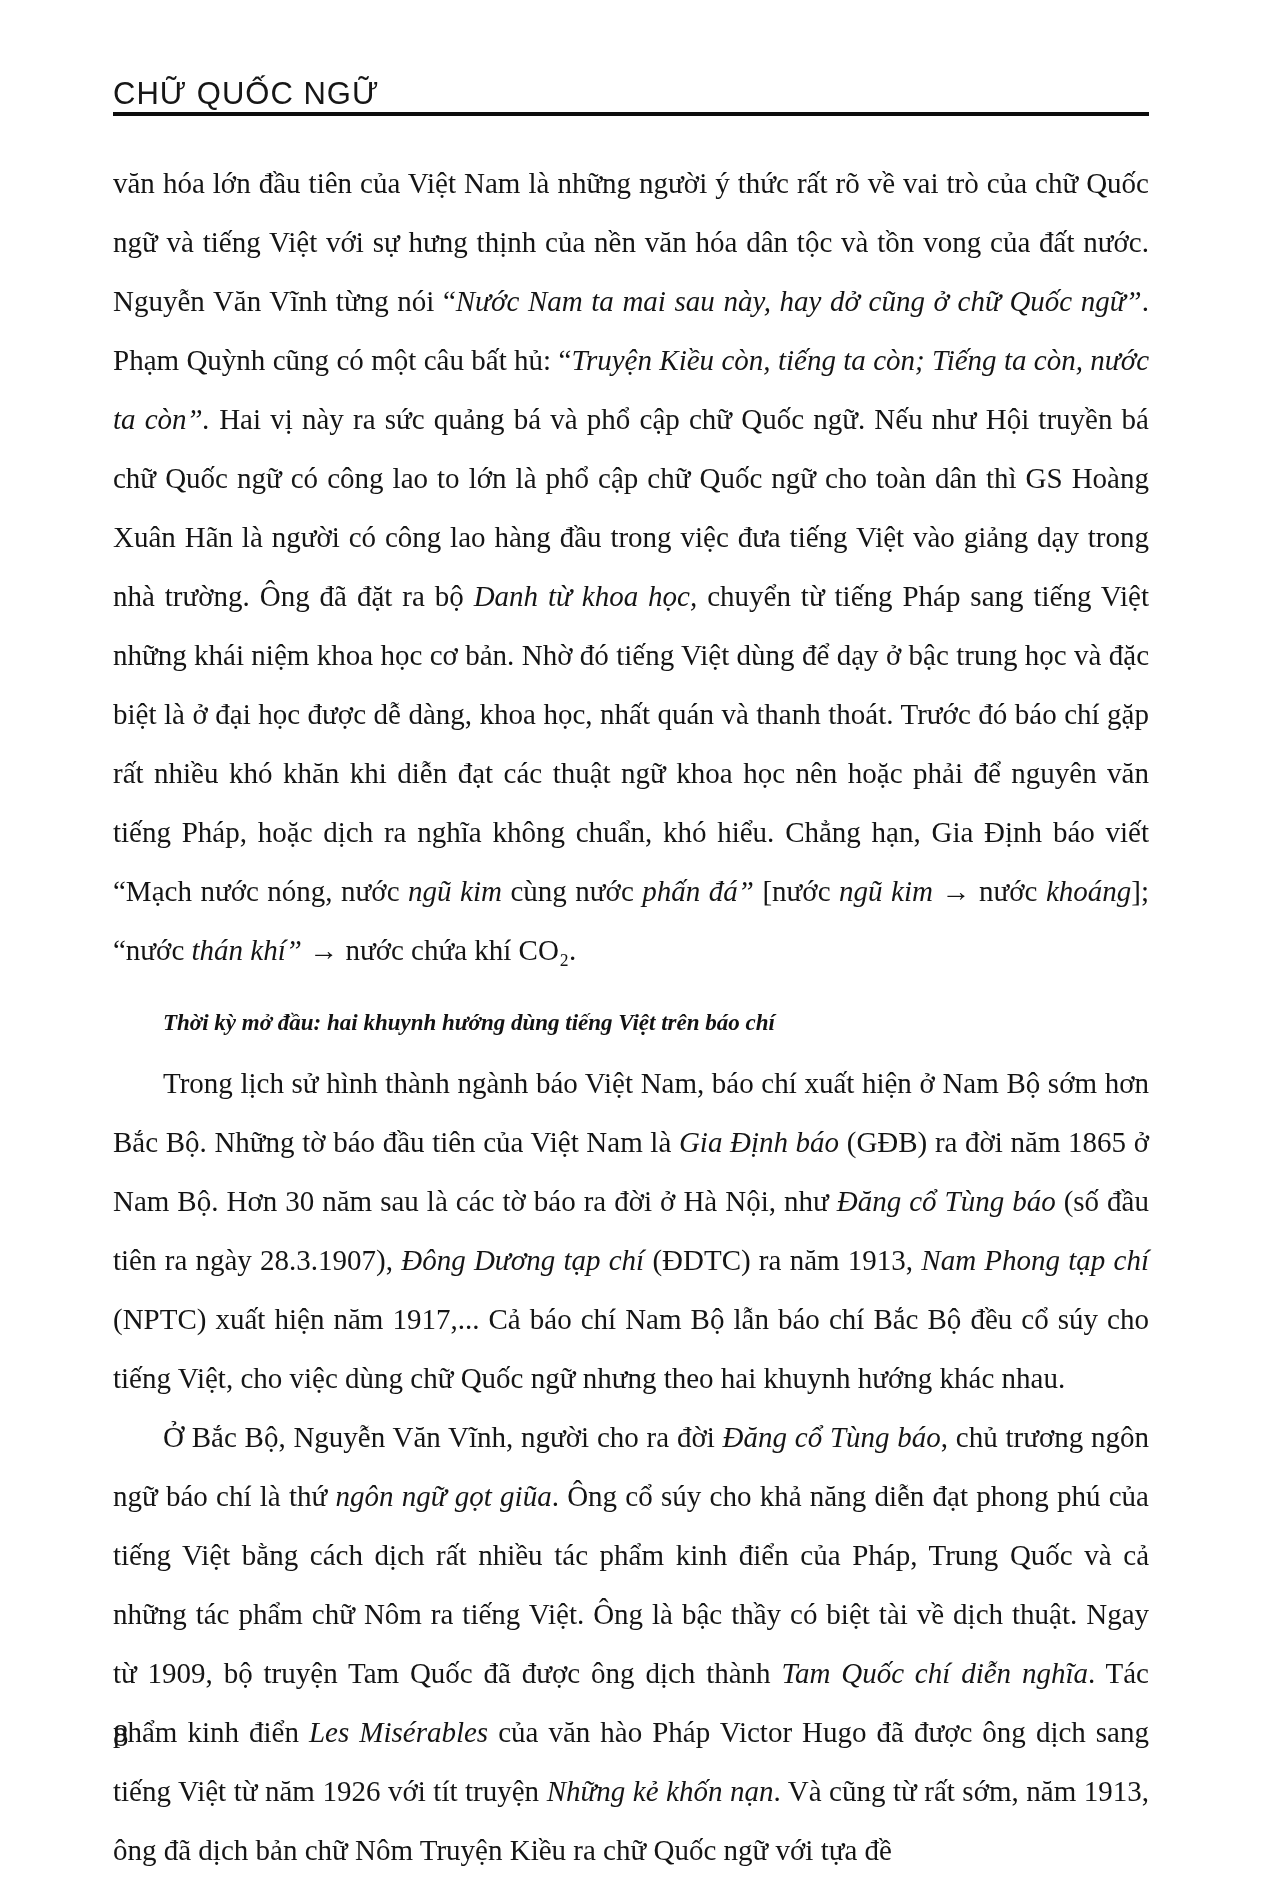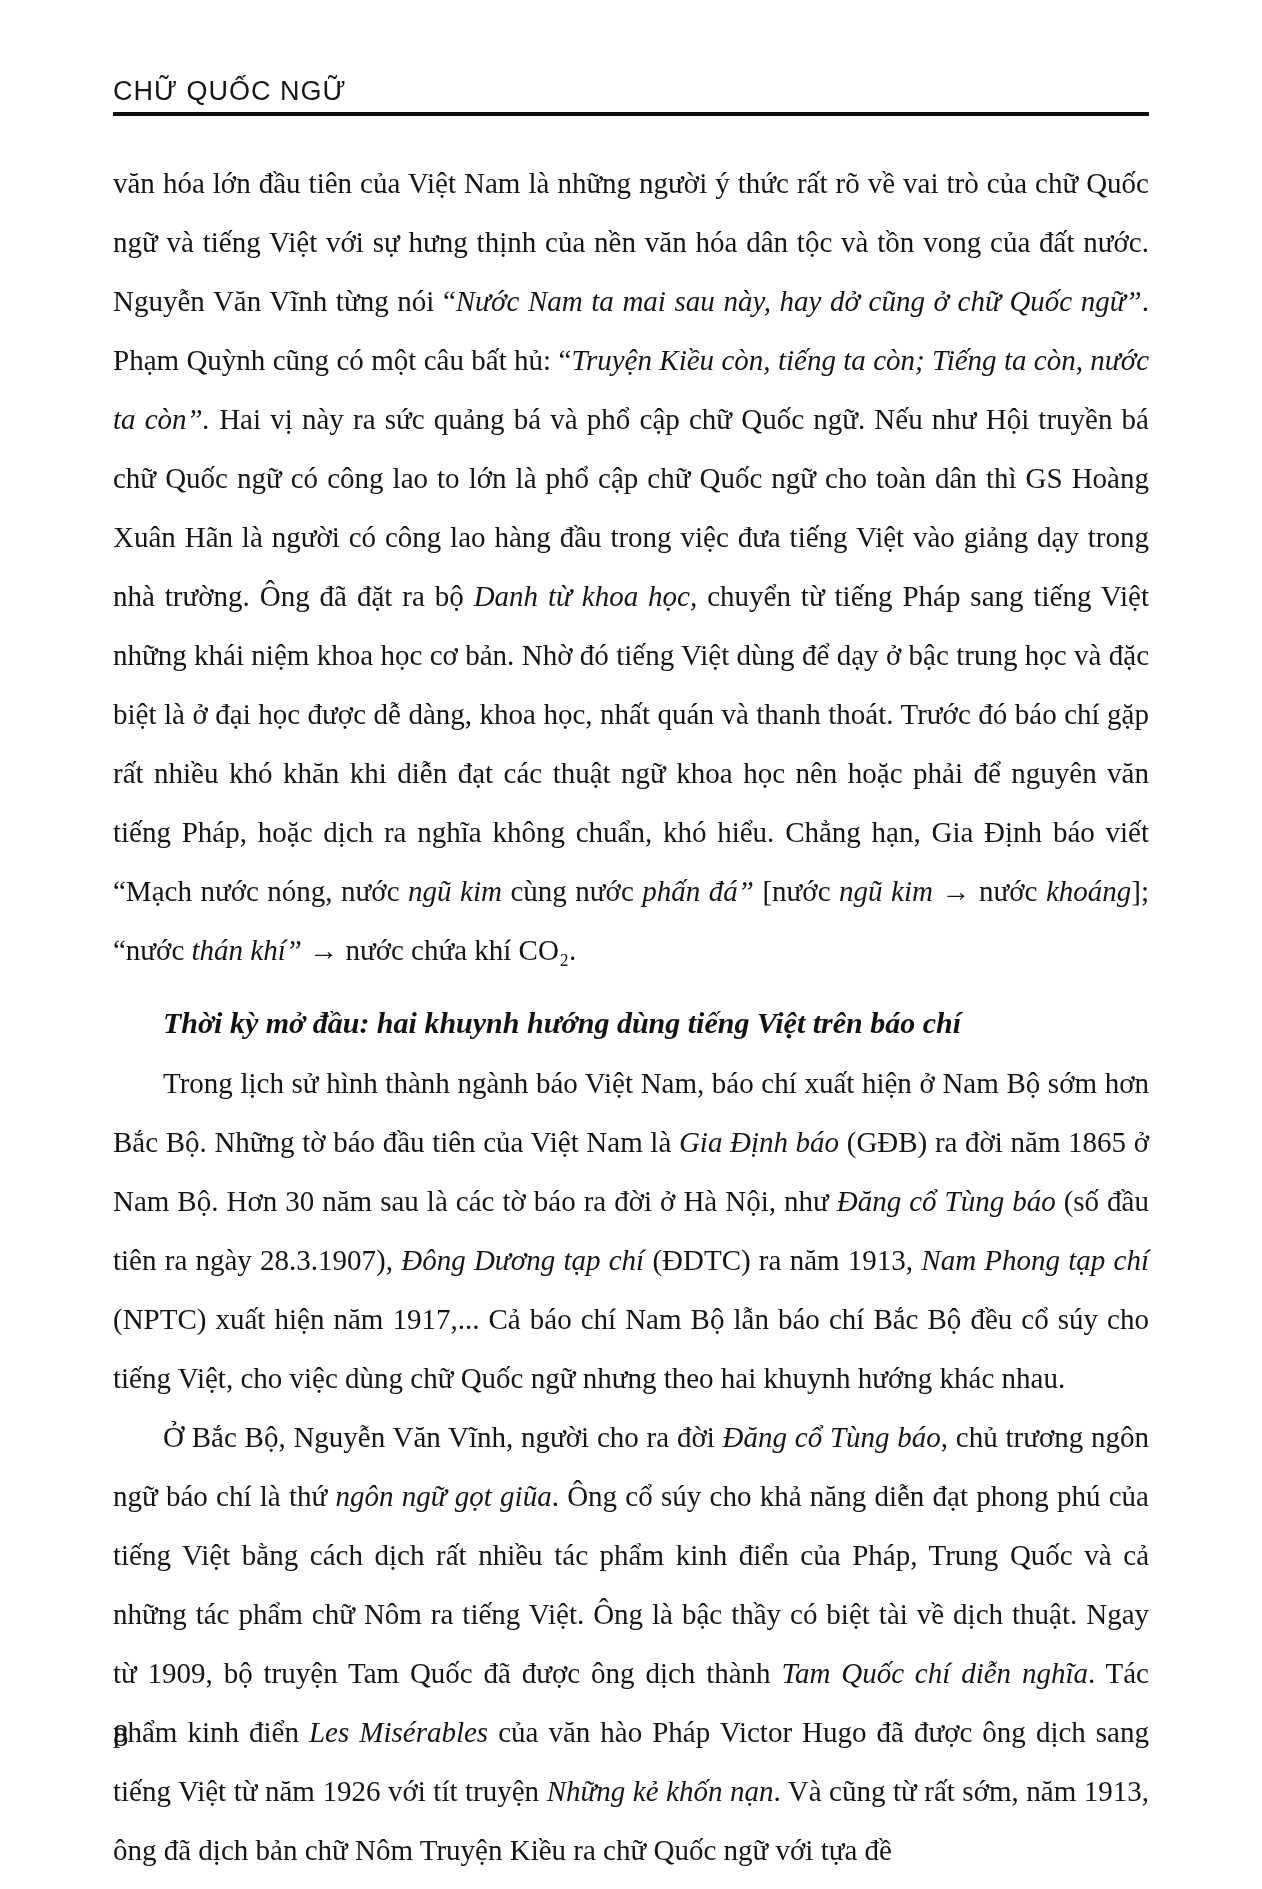"CHỮ QUỐC NGỮ" .running-header { font-size: 27px -> 31px }
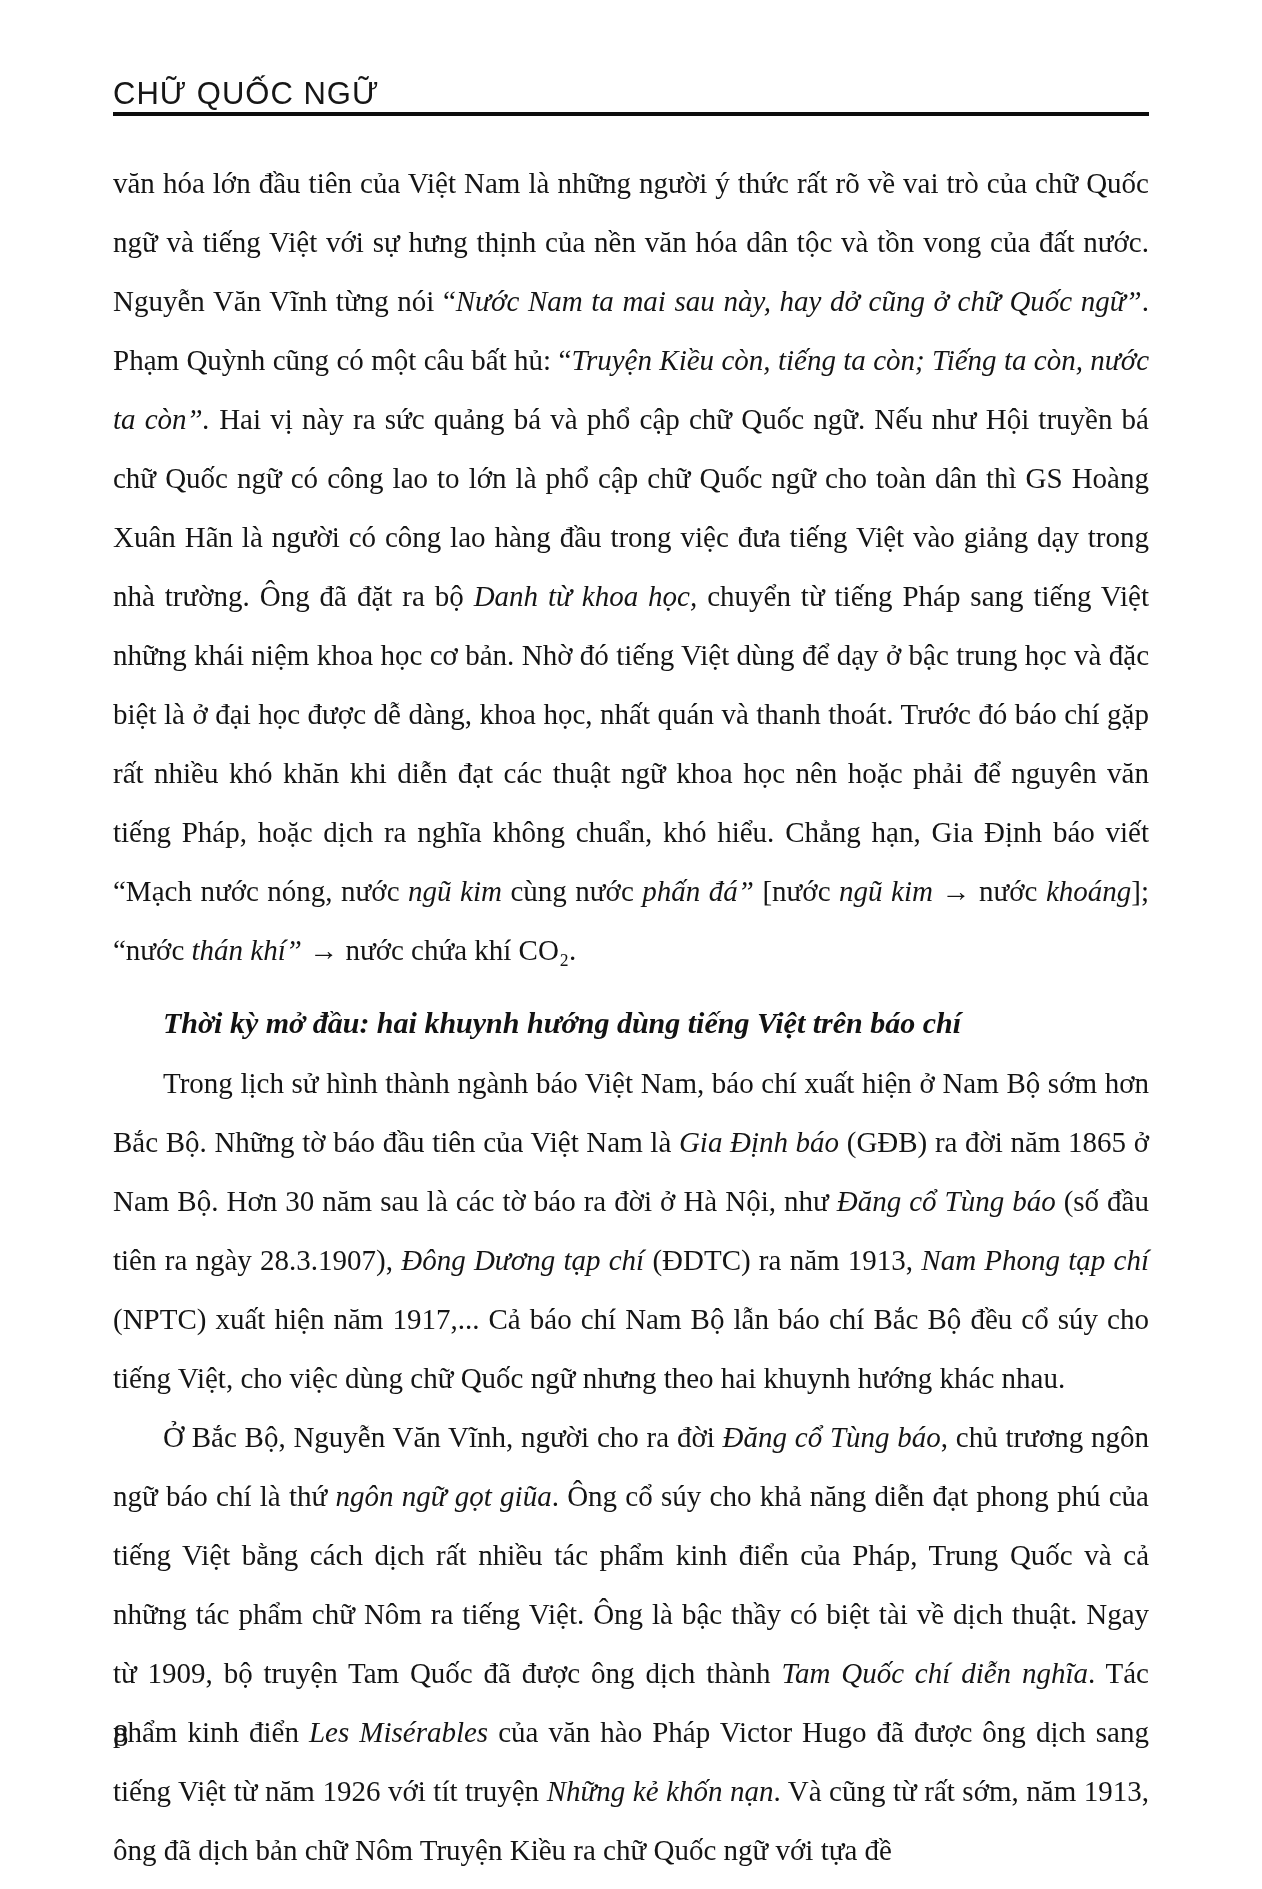"Thời kỳ mở đầu: hai" .section-heading { font-size: 30px -> 23px }
